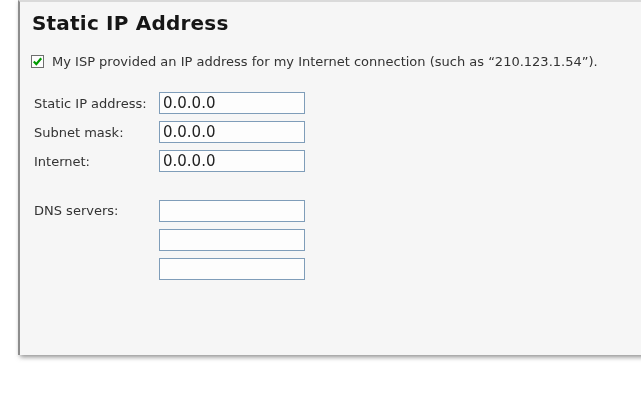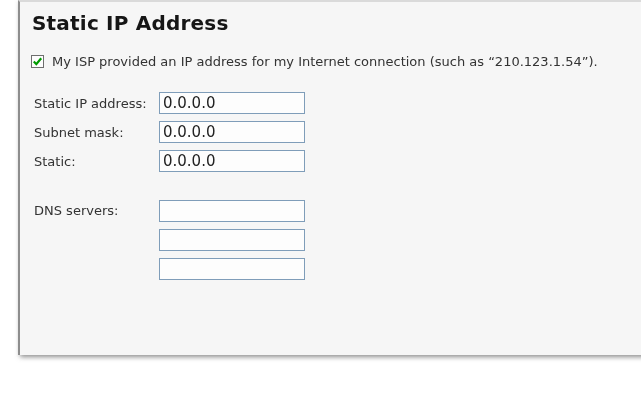"Static:" span.flabel { text: Static -> Internet }
